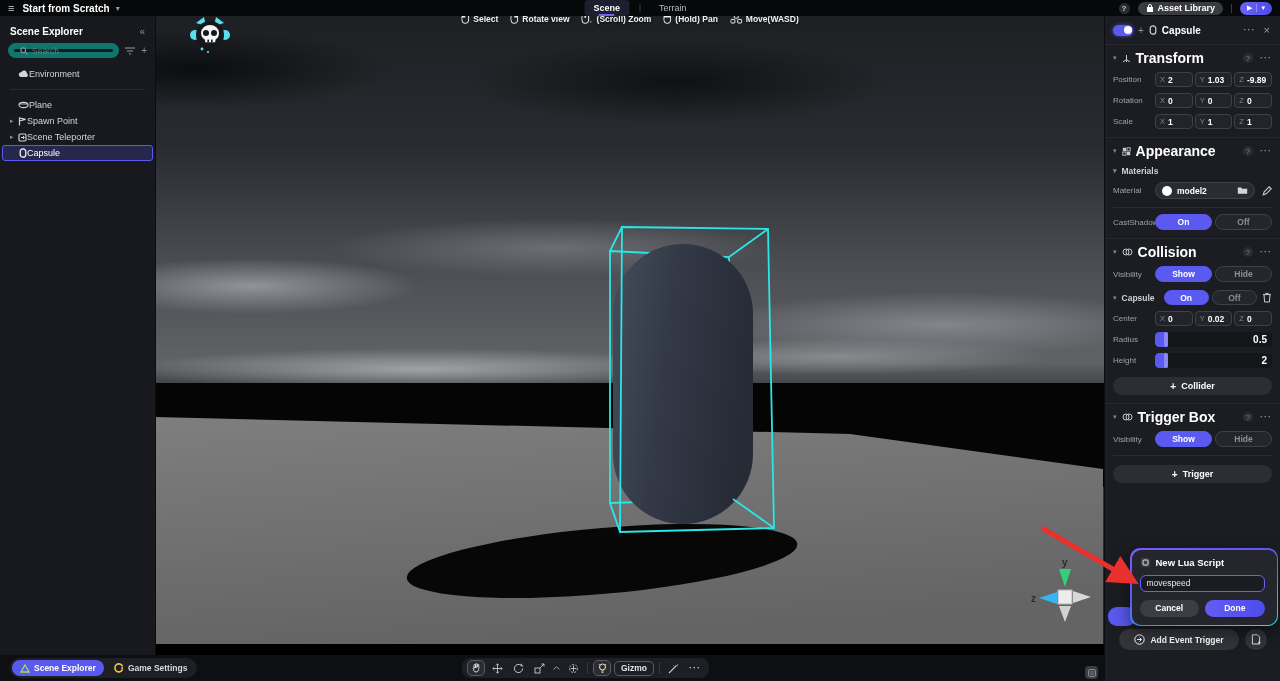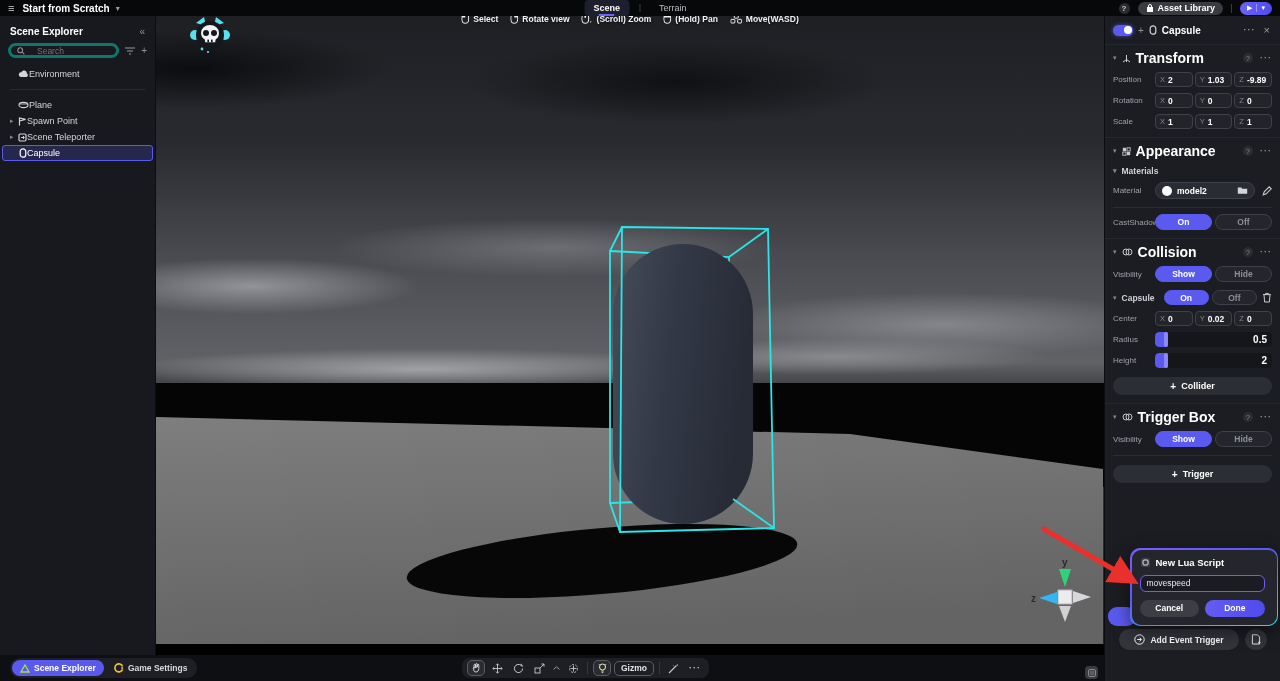"Search" .search-box { border: 3px solid #0f766e -> 6px solid #0f766e; gap: 12px -> 4px }
